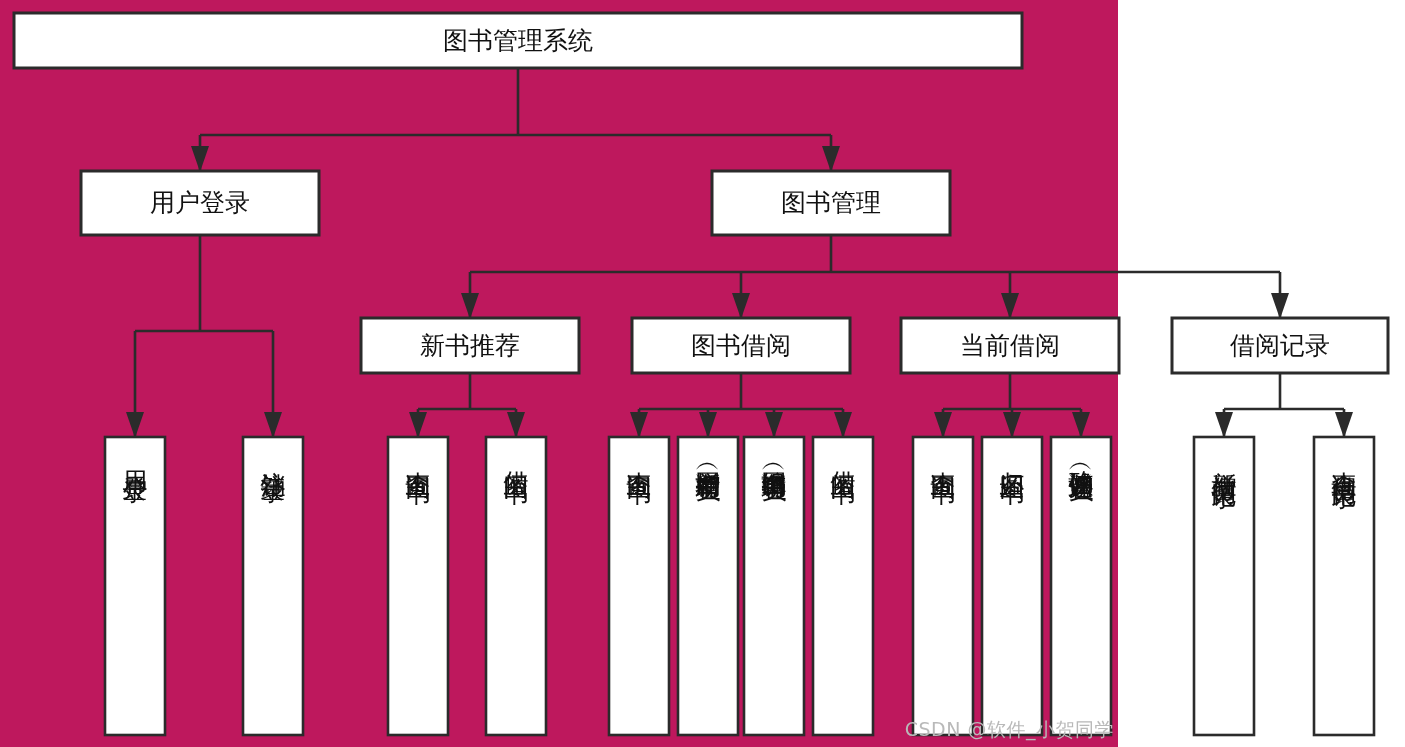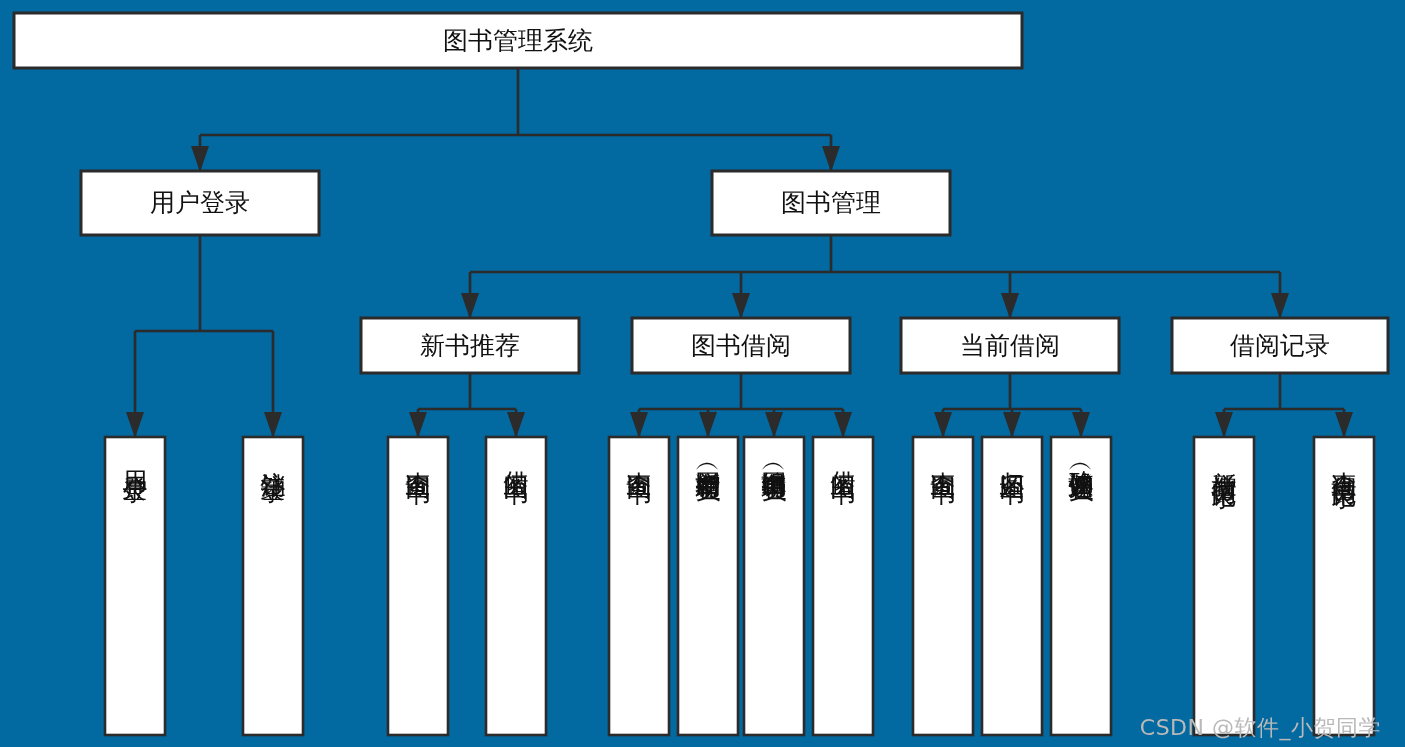"图书管理系统" #diagram-root { background: #0369a1 -> #be185d; width: 1405px -> 1118px }
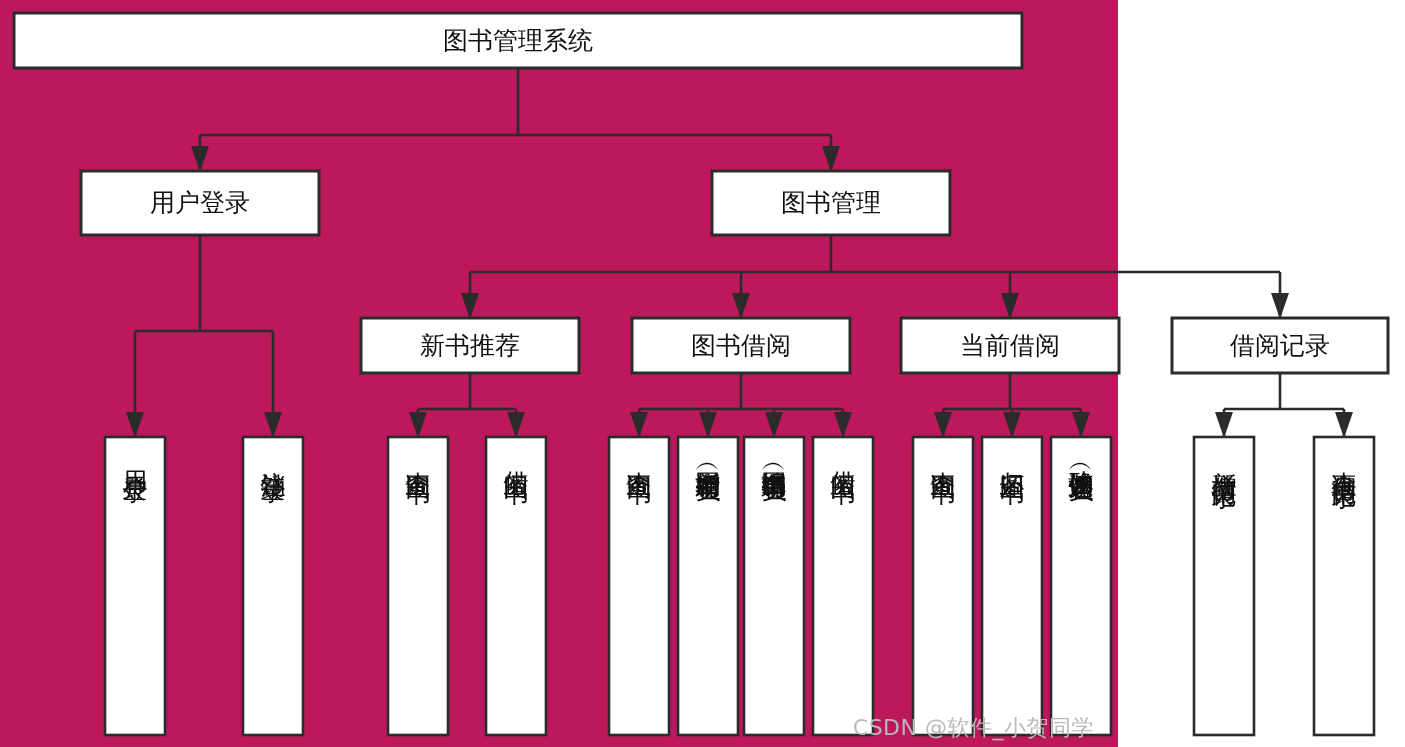"CSDN @软件_小贺同学" .watermark { font-size: 22px -> 19px; right: 24px -> 4px }
